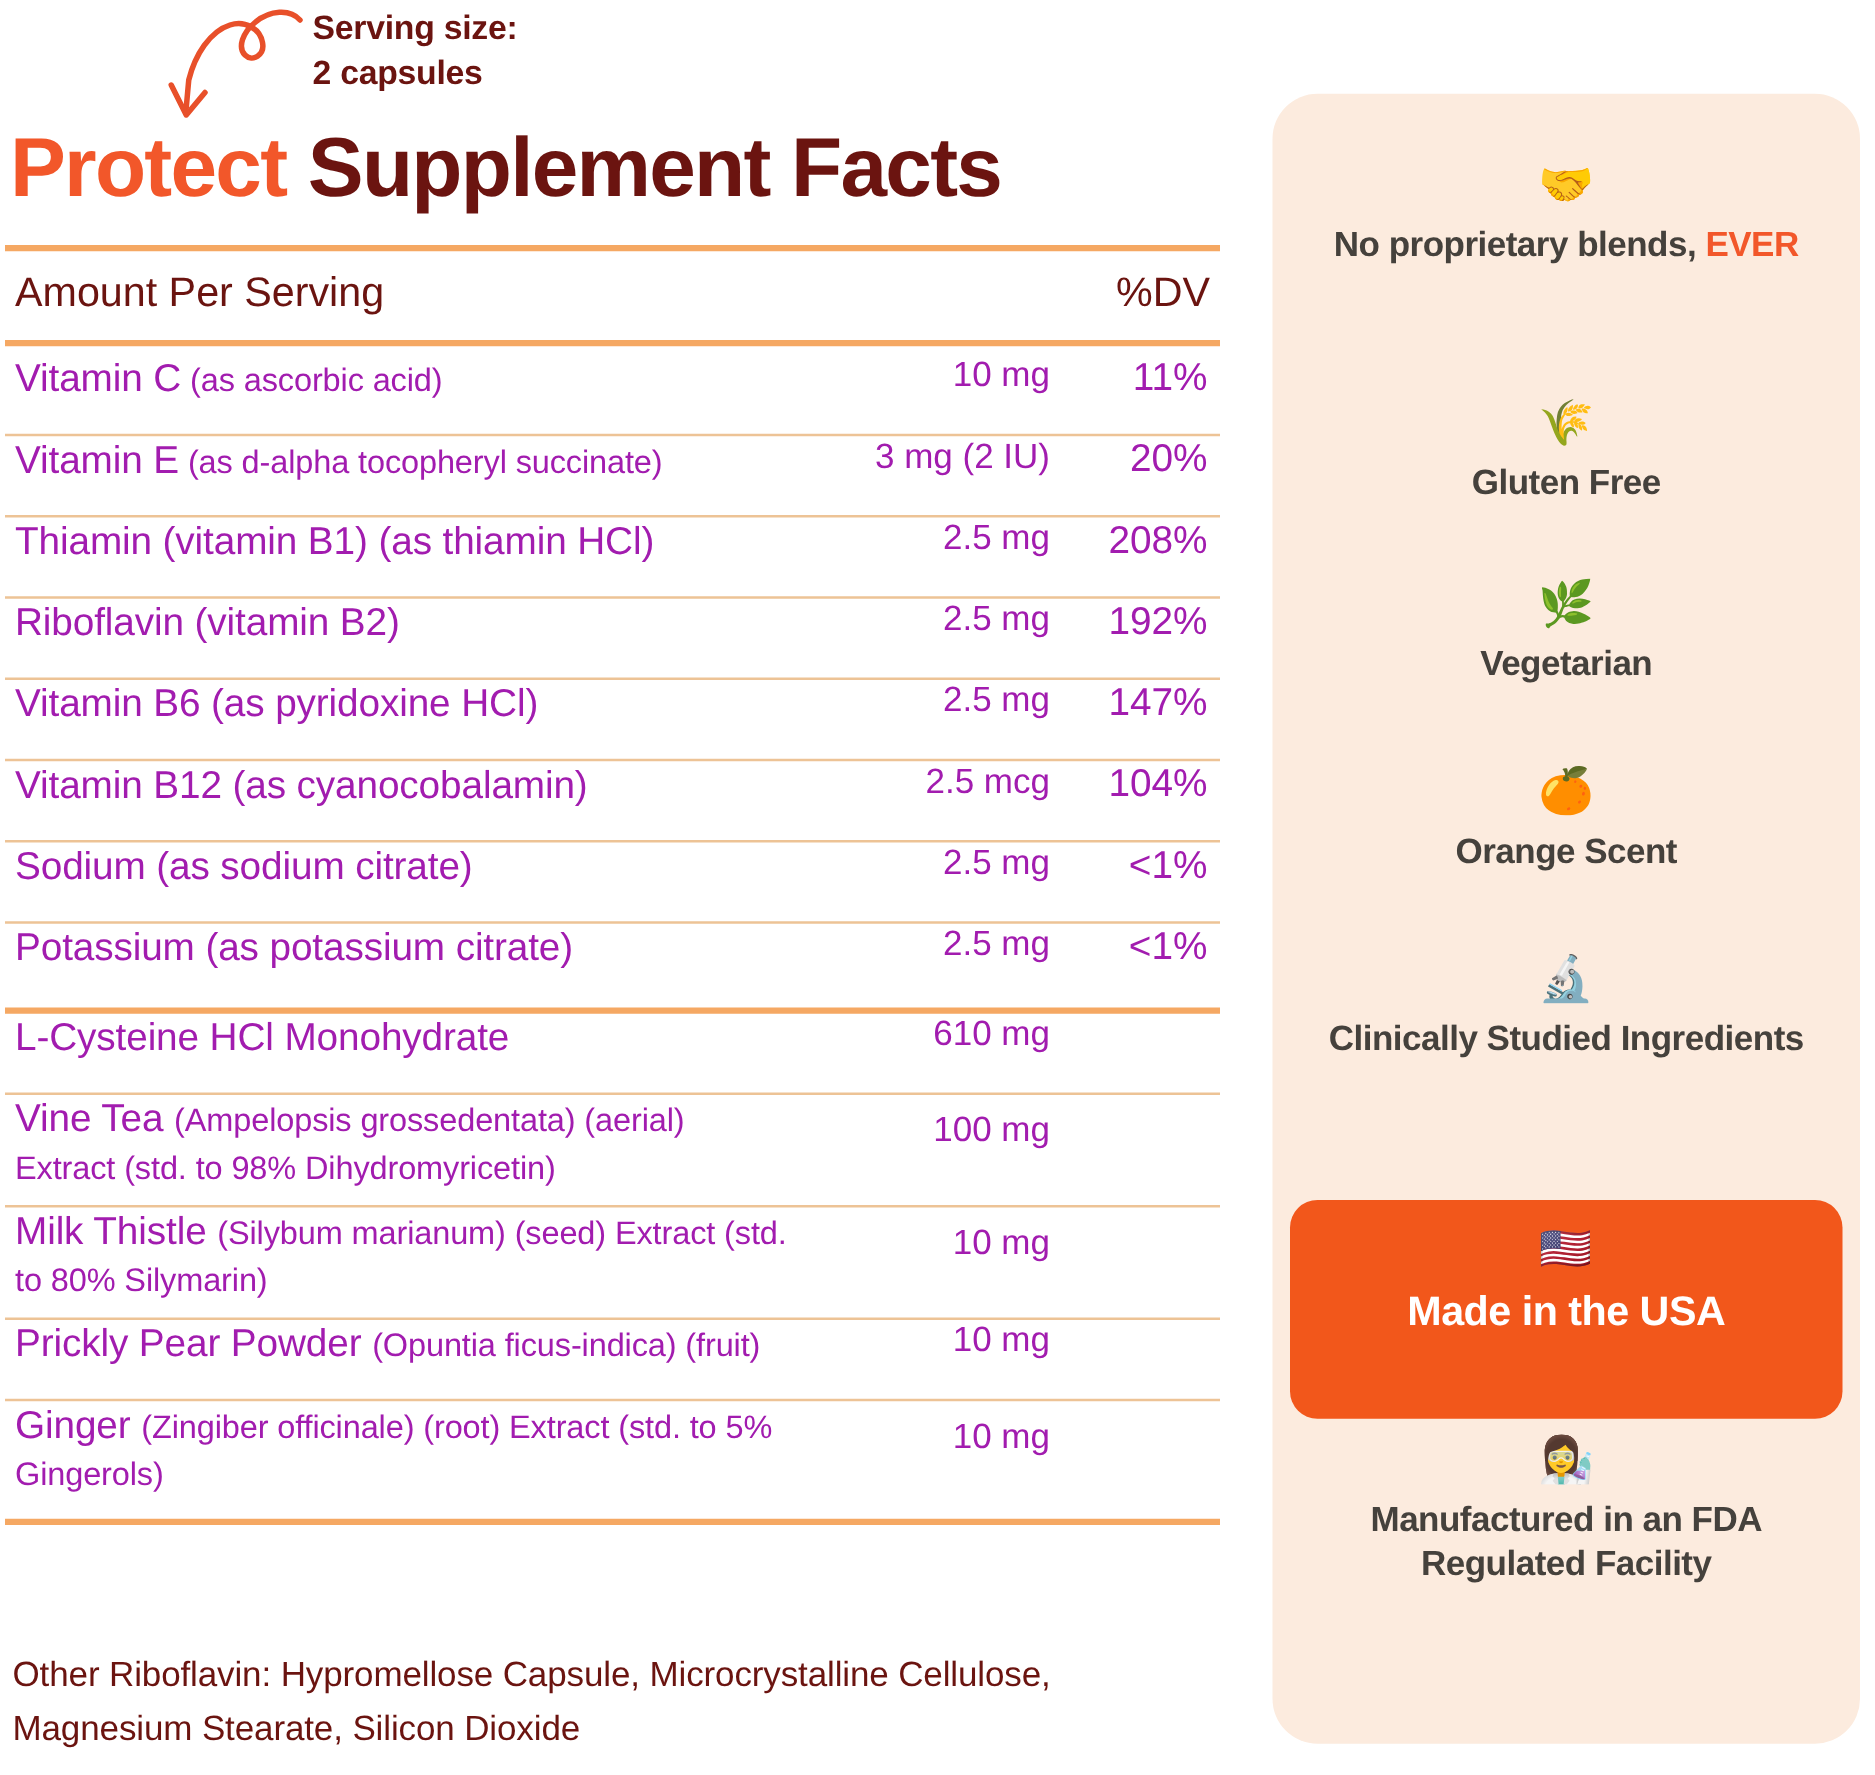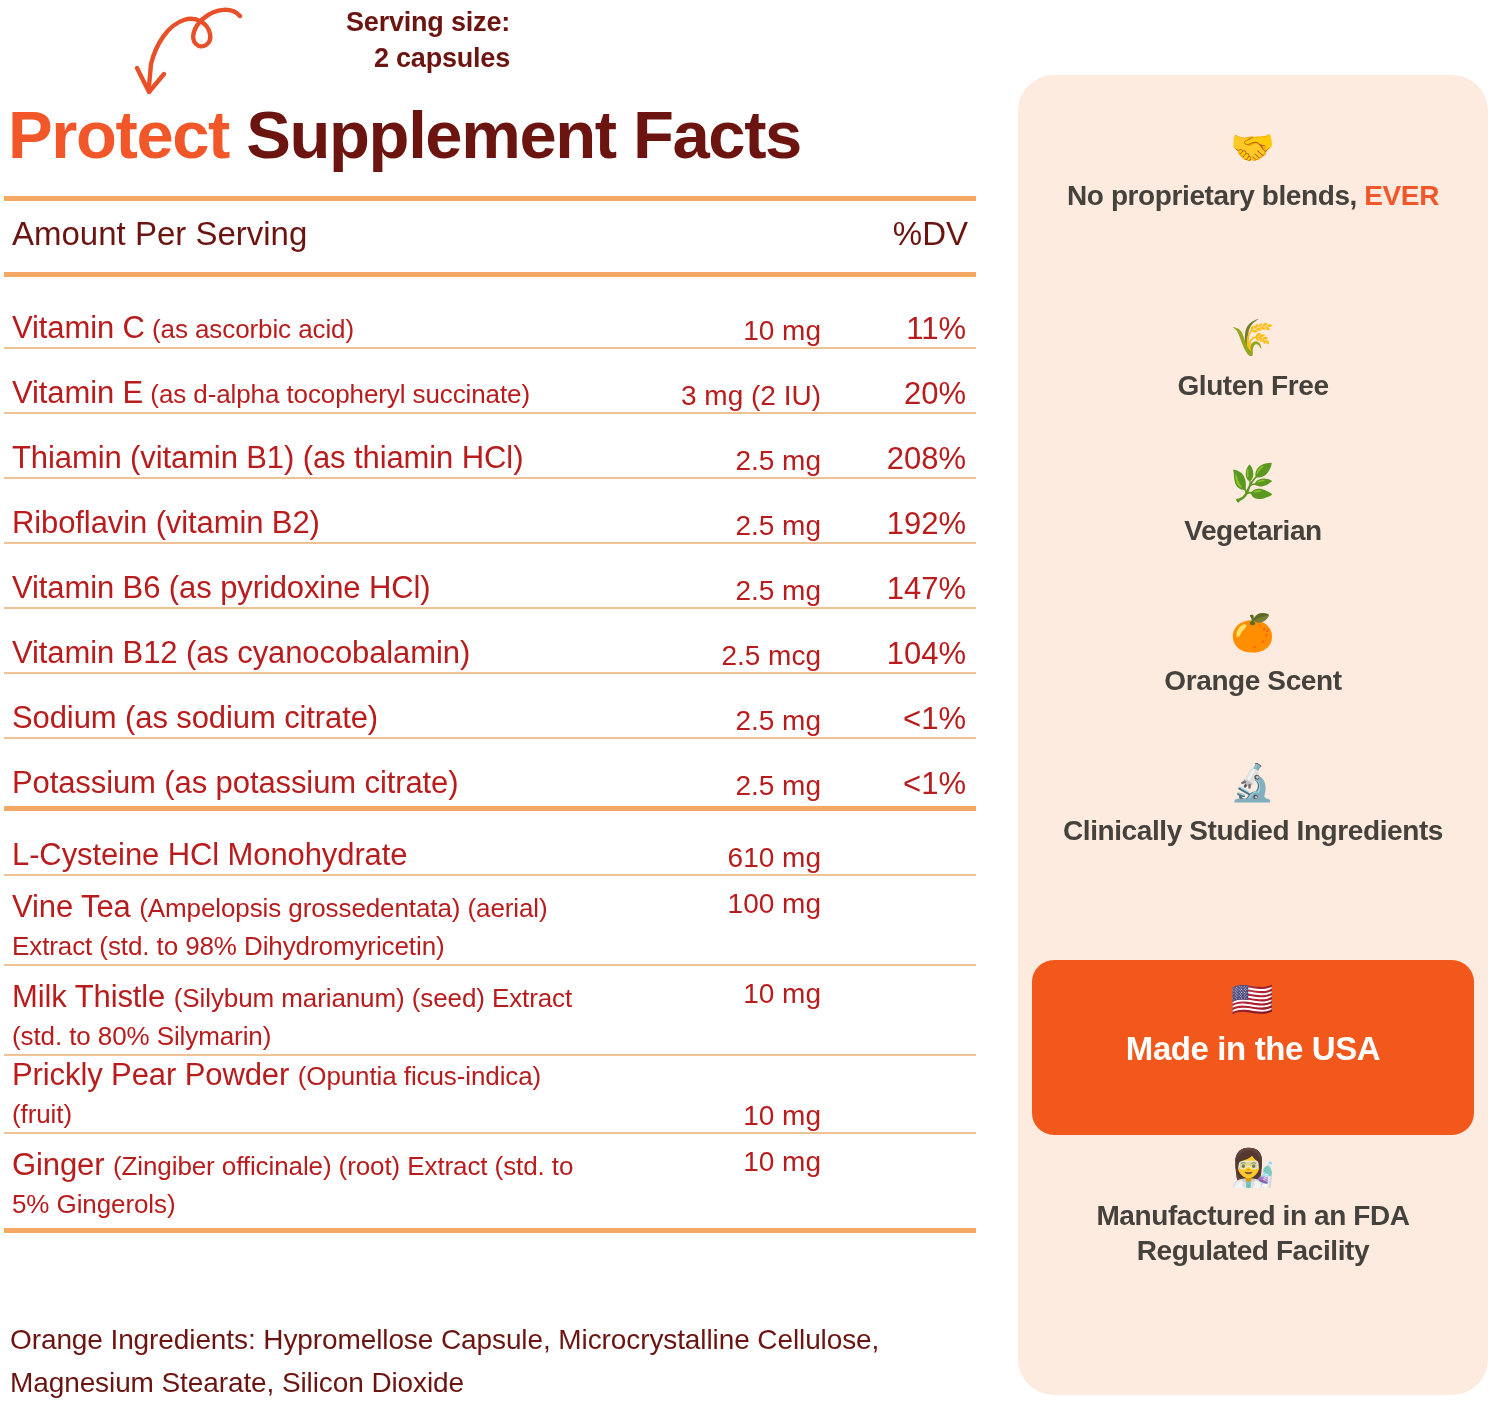"Serving size:" #serving-callout { text-align: right -> left }
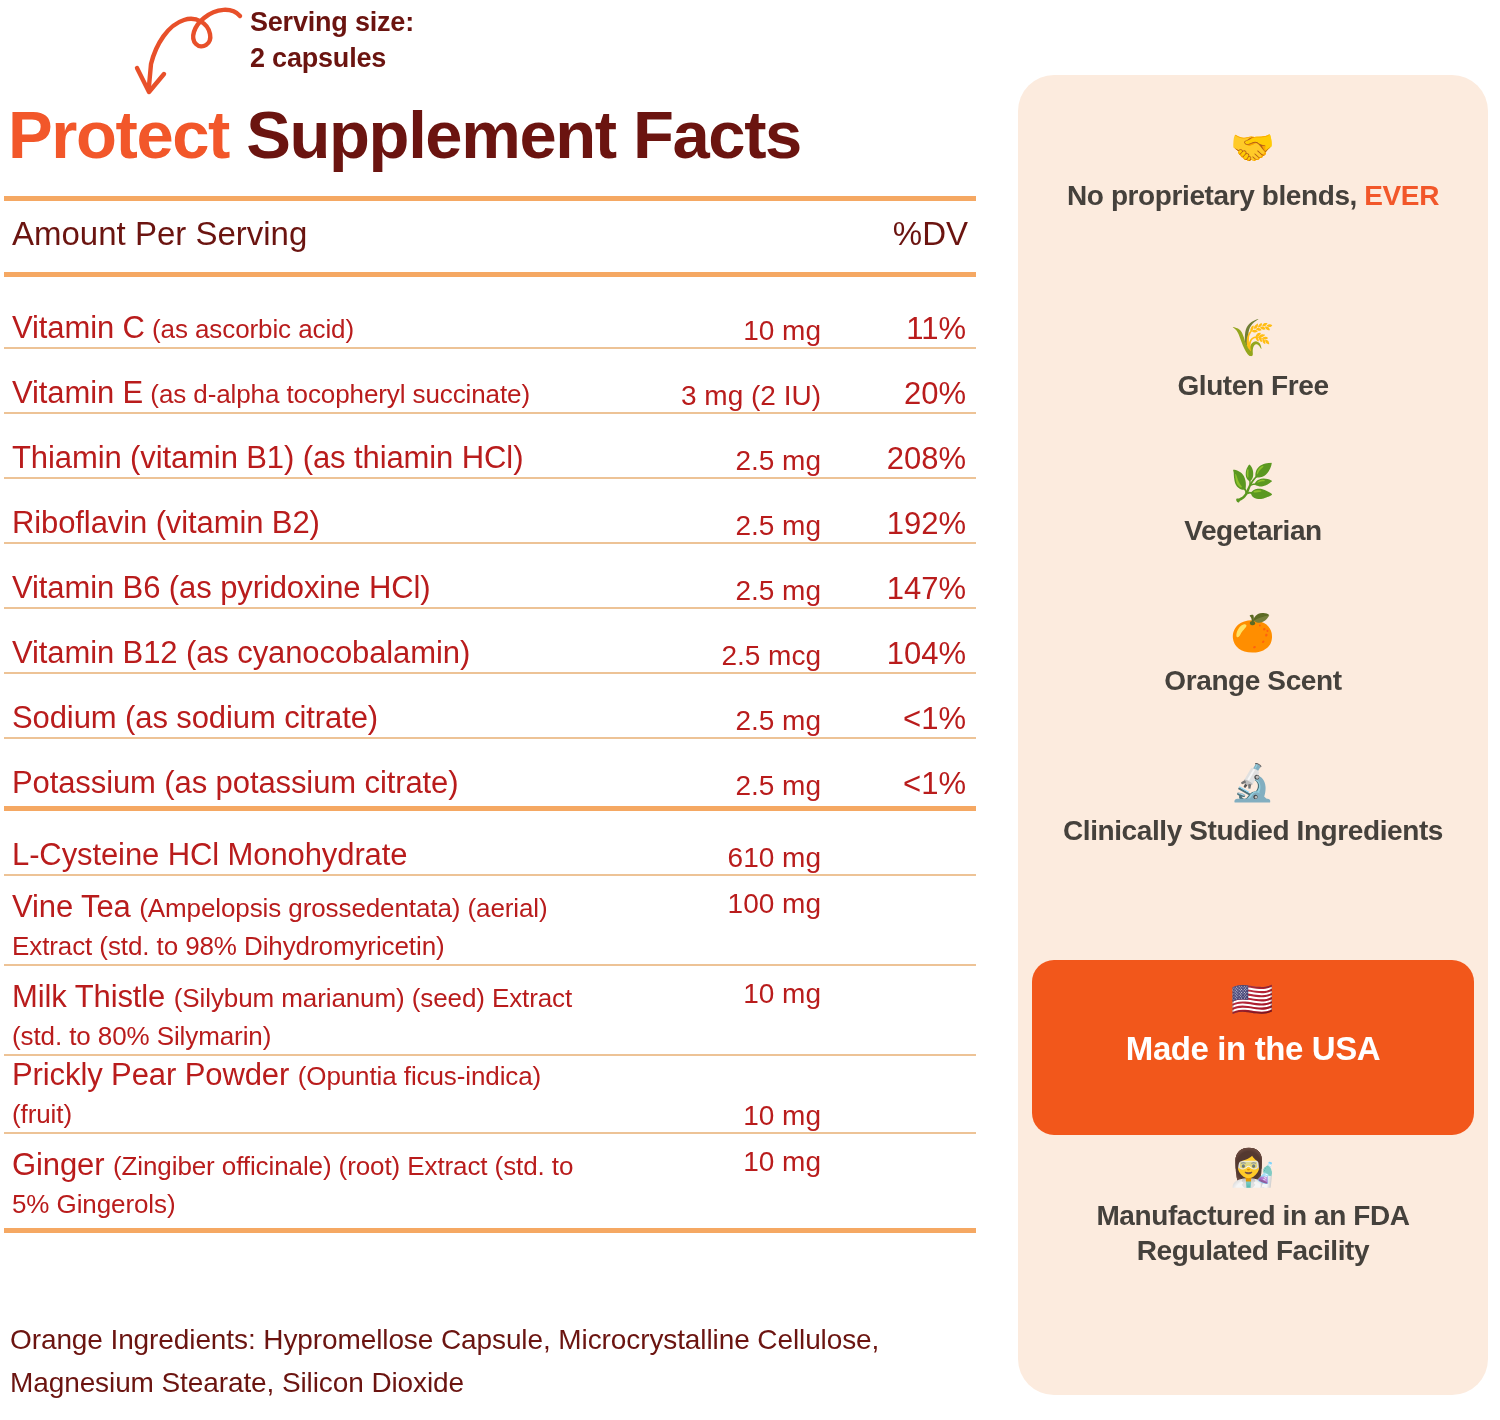"Vitamin C (as ascorbic acid)" .frow { align-items: flex-end -> flex-start; color: #b91c1c -> #a21caf; gap: 19px -> none }
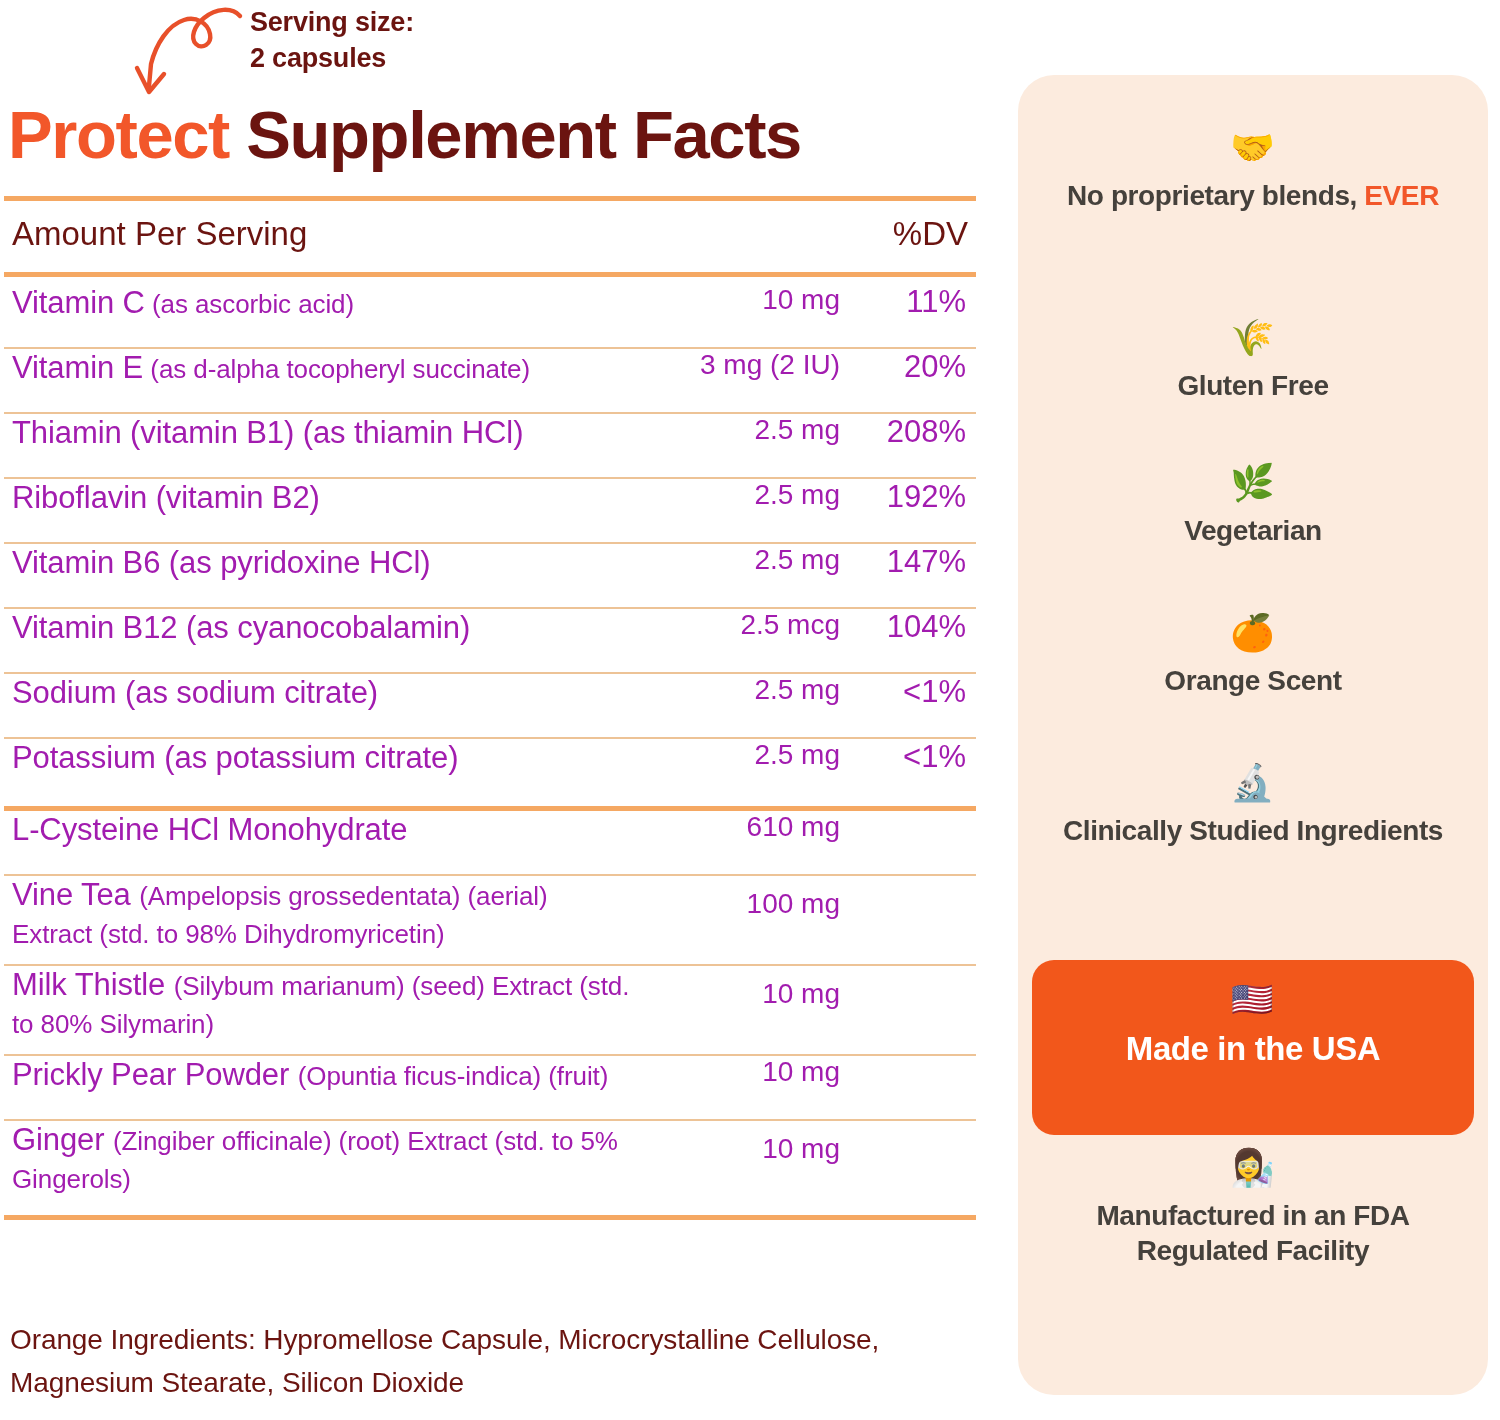"Orange Ingredients:" span { text: Orange Ingredients -> Other Riboflavin }
